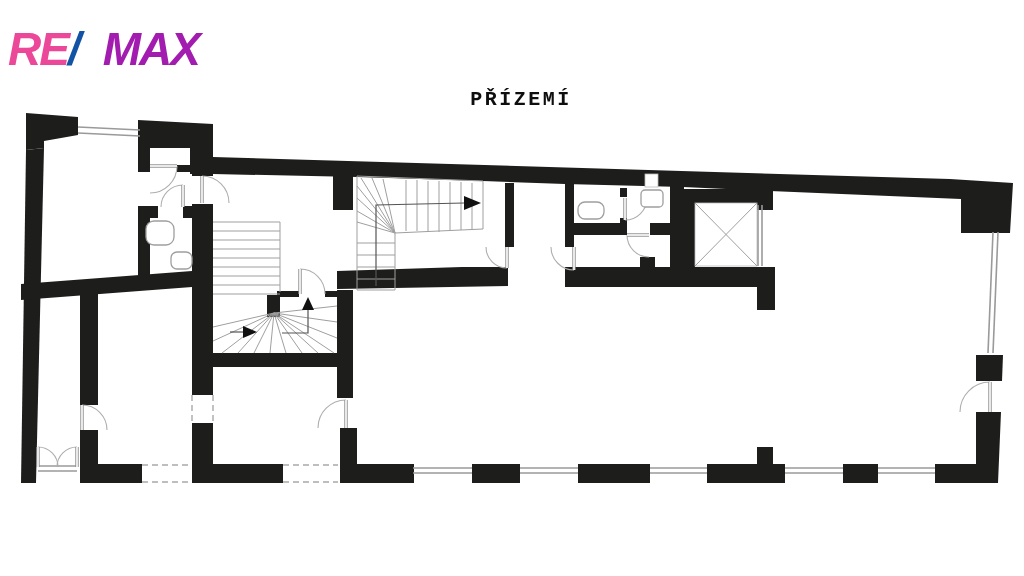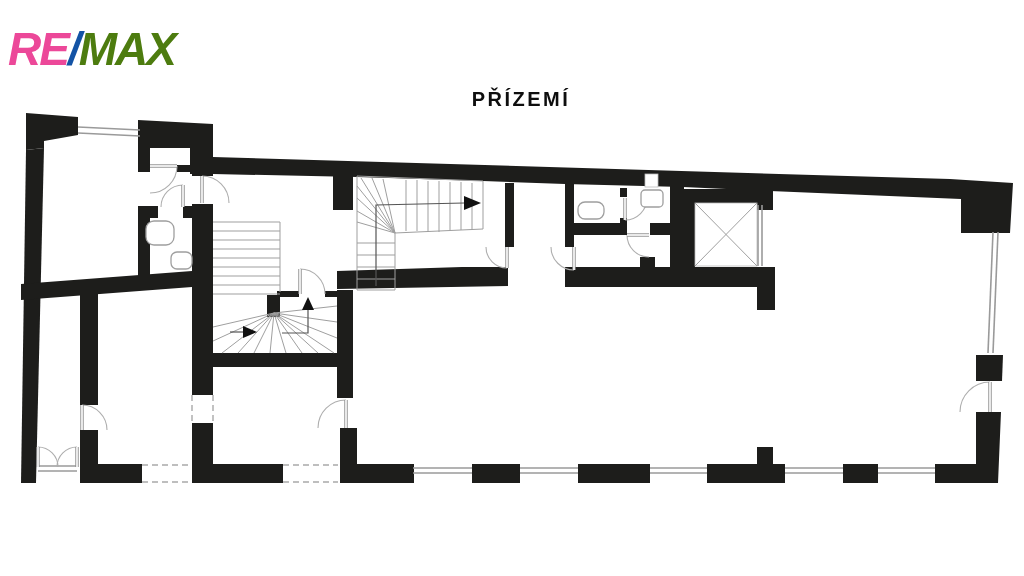"MAX" span.max { color: #4d7c0f -> #a21caf; margin-left: none -> 24px }
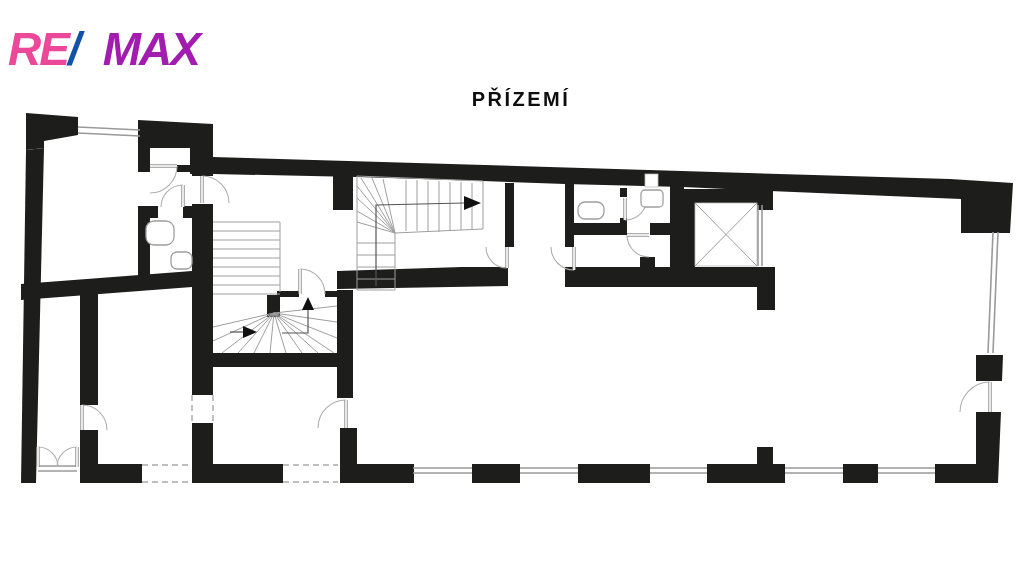"PŘÍZEMÍ" .plan-title { font-family: Liberation Sans, sans-serif -> Liberation Mono, monospace }
